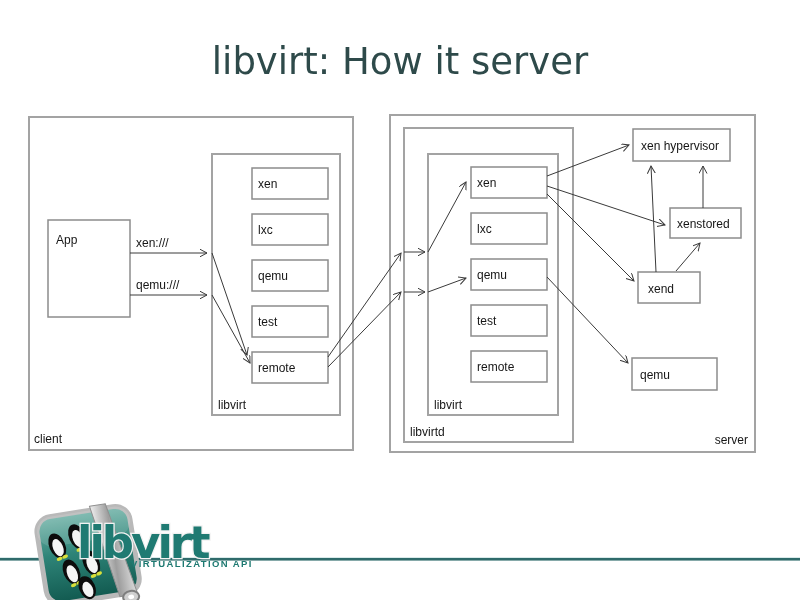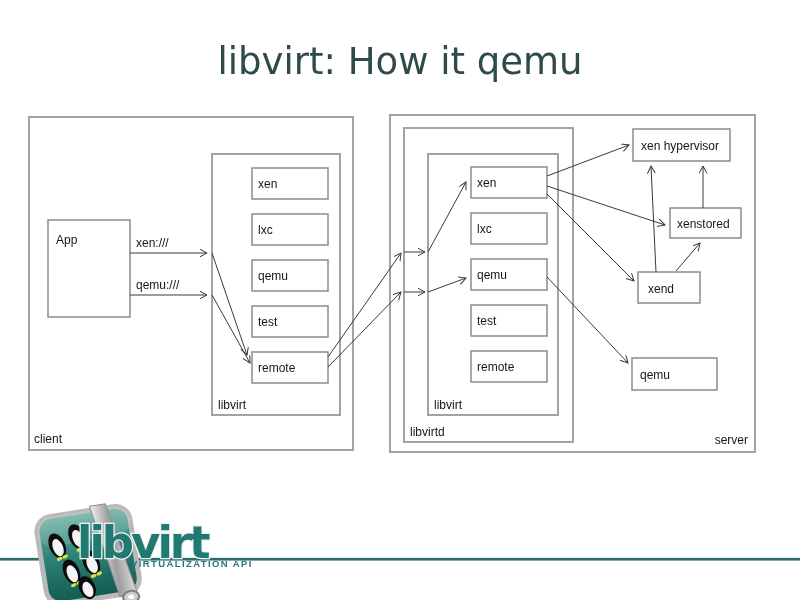"libvirt: How it qemu" h1.title { text: qemu -> server }
